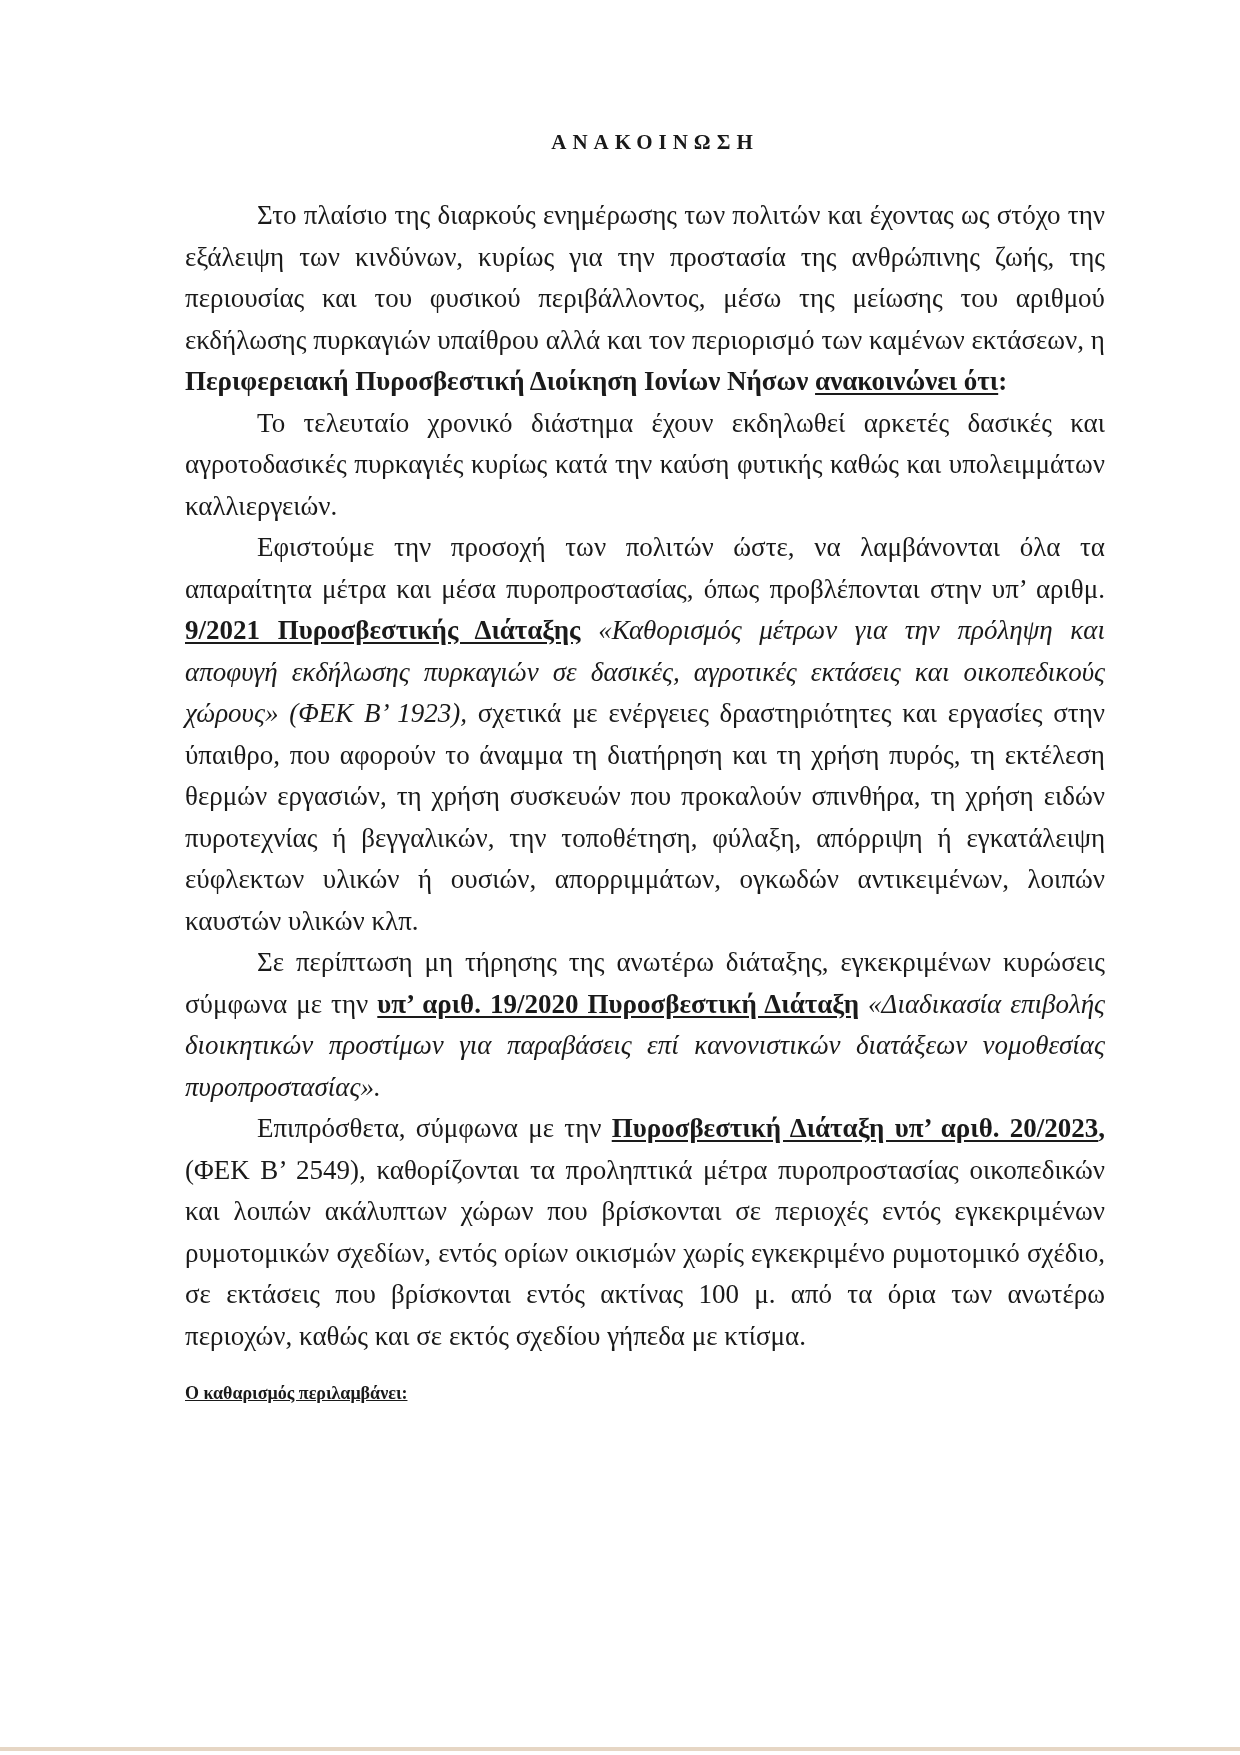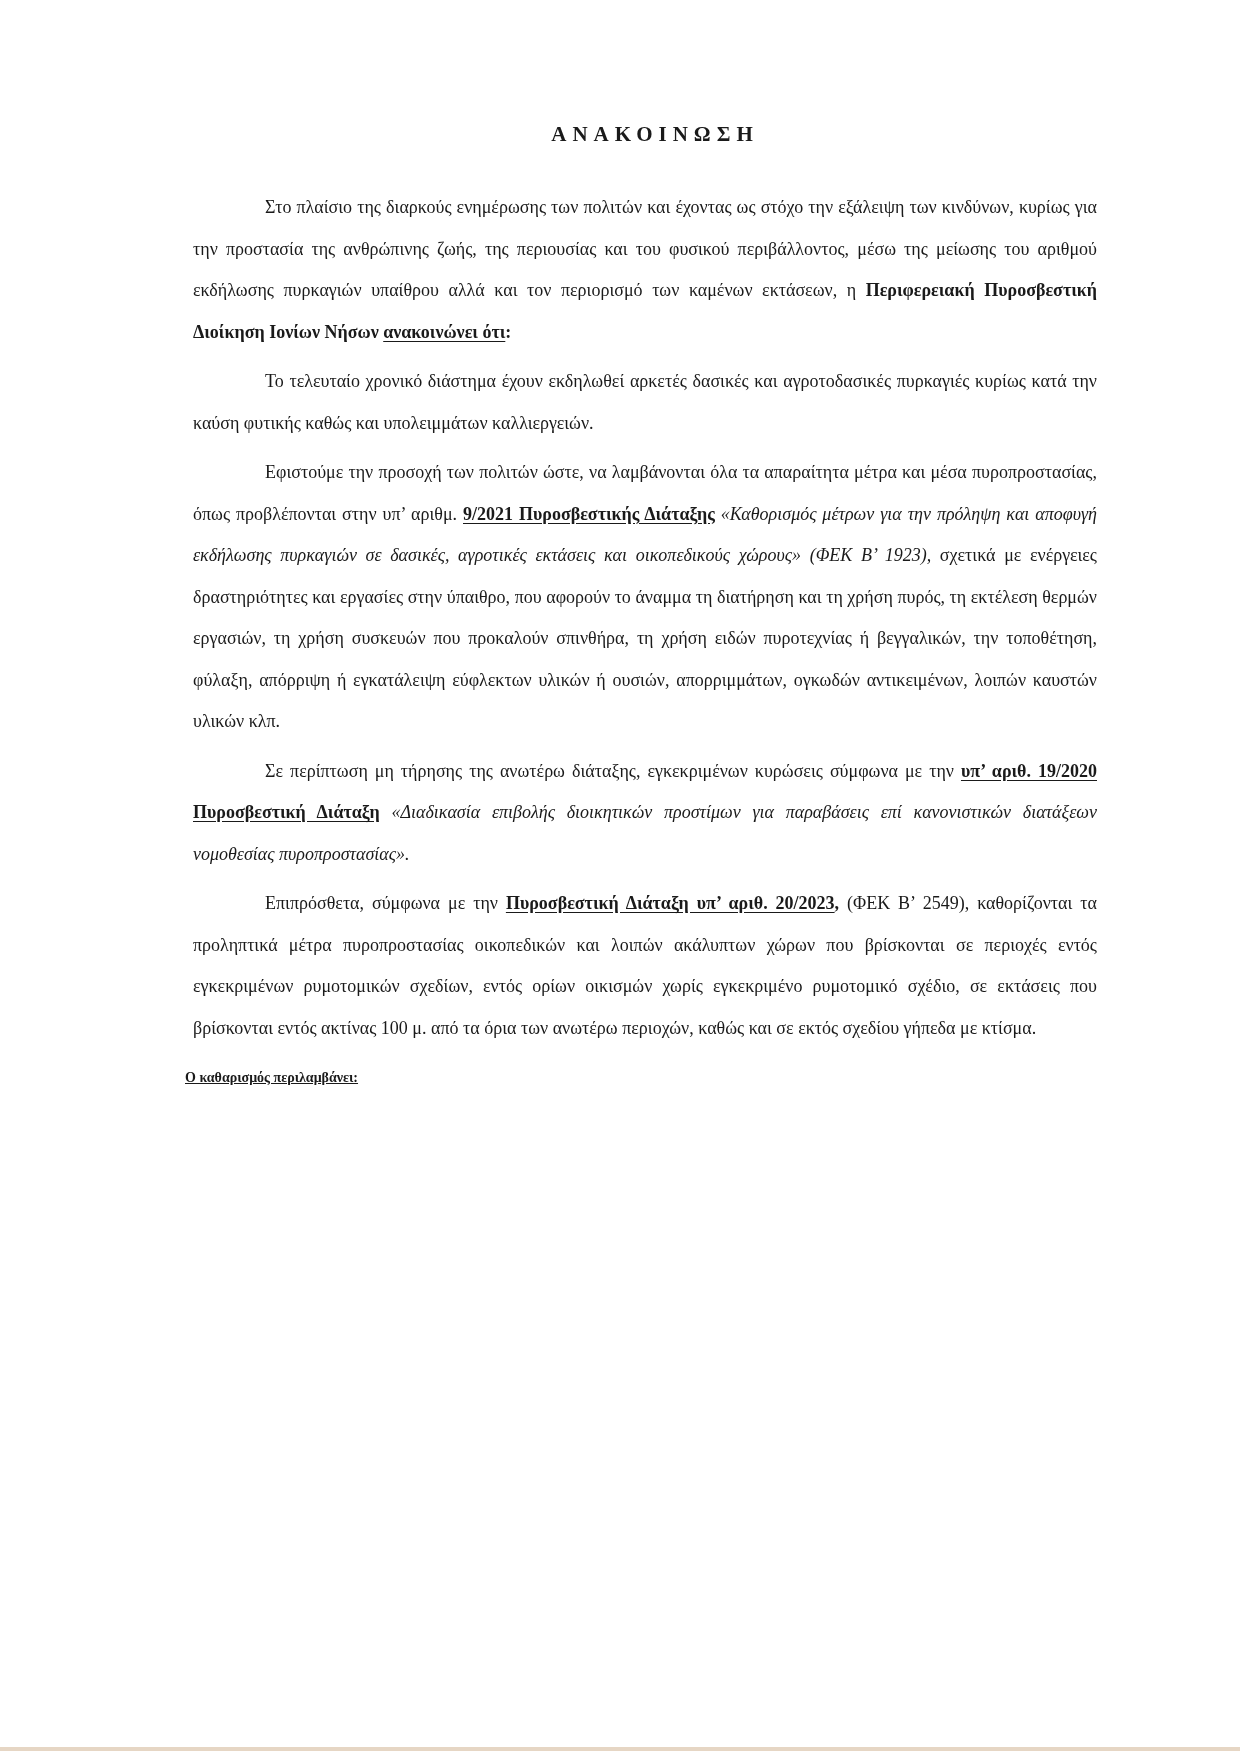"ΑΝΑΚΟΙΝΩΣΗ" .page { top: 122px -> 130px }
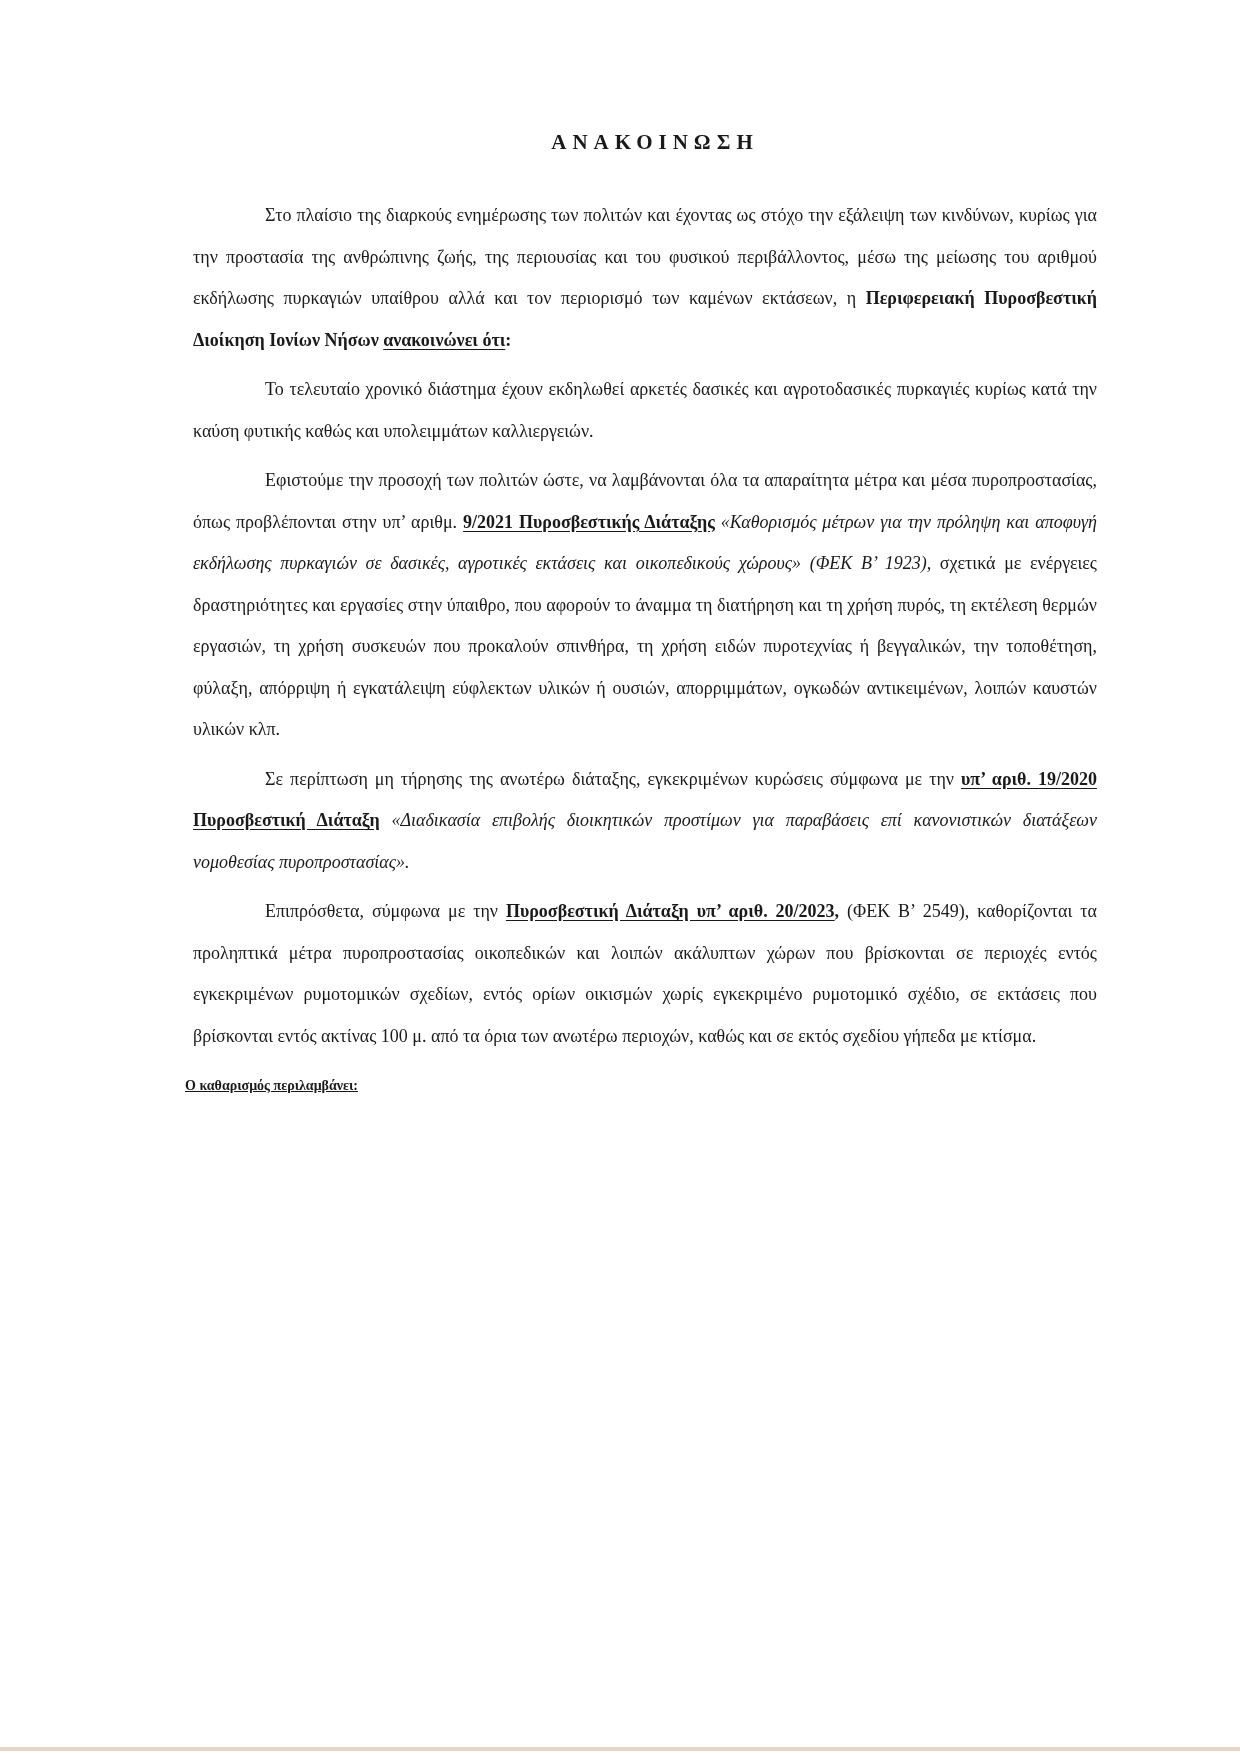"Στο πλαίσιο της διαρκούς ενημέρωσης" .para { font-size: 18px -> 27px; margin: 8px -> 0 }
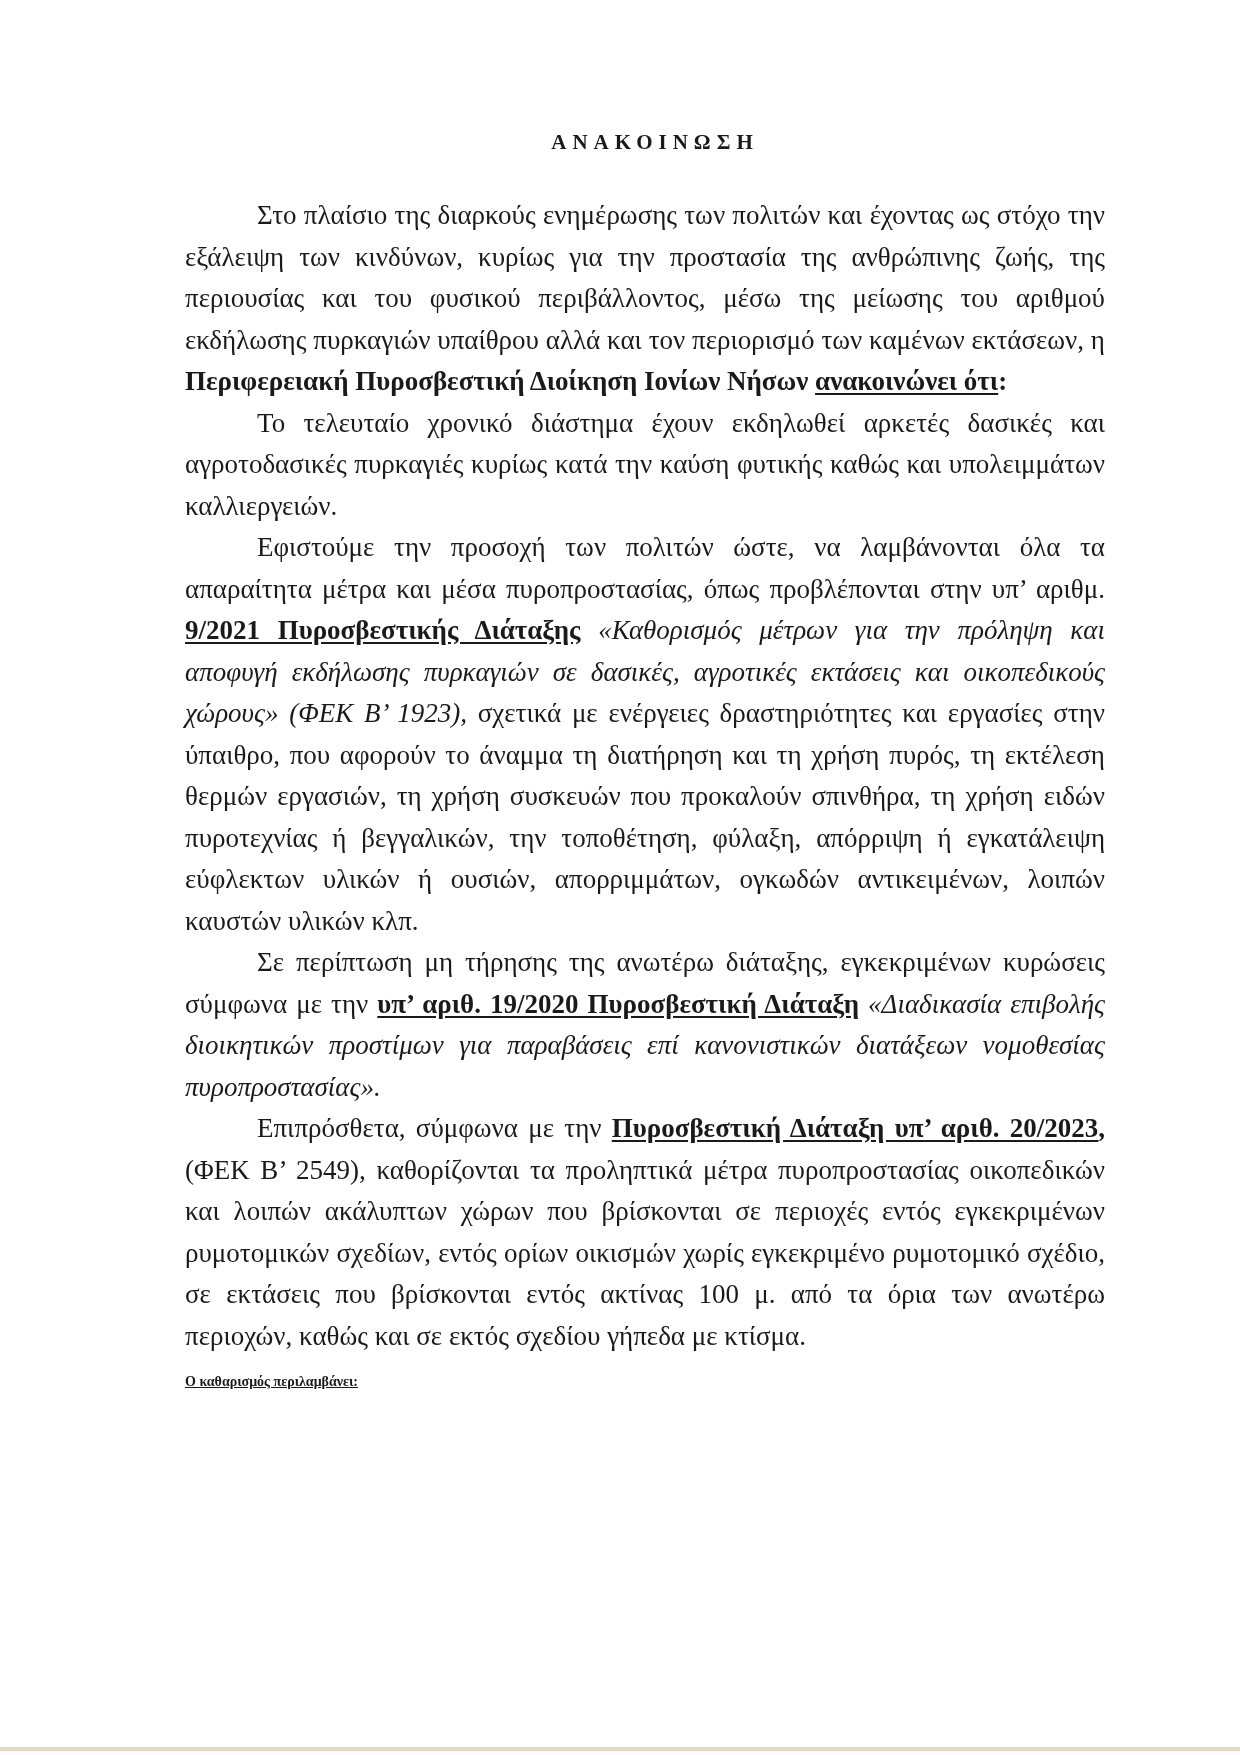"Ο καθαρισμός περιλαμβάνει:" .heading-last { font-size: 14px -> 18px; margin-top: 4px -> 16px }
